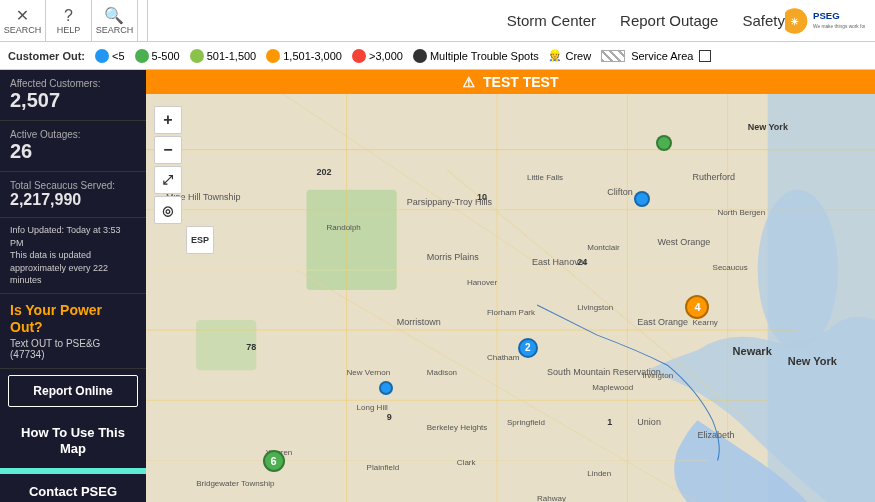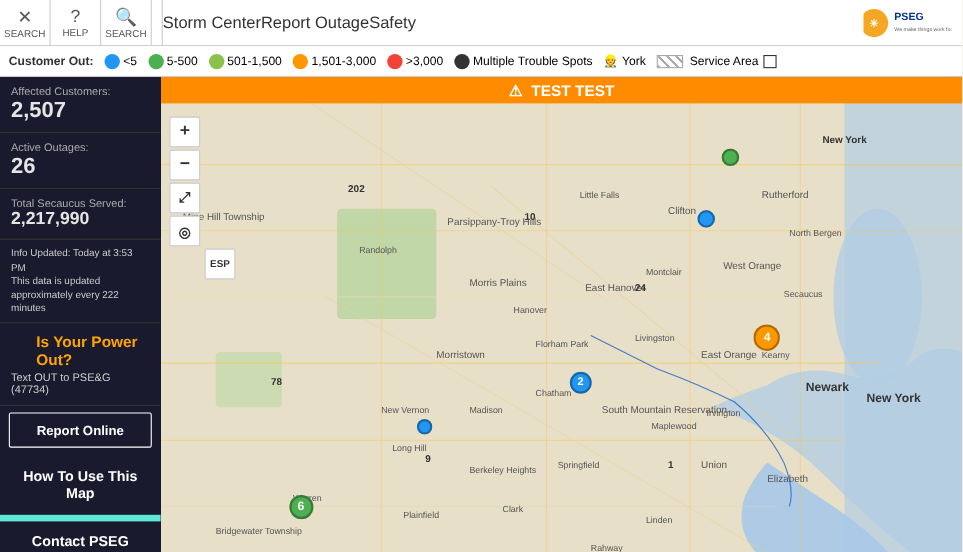"Storm Center" .header-nav { gap: none -> 24px; justify-content: flex-start -> flex-end }
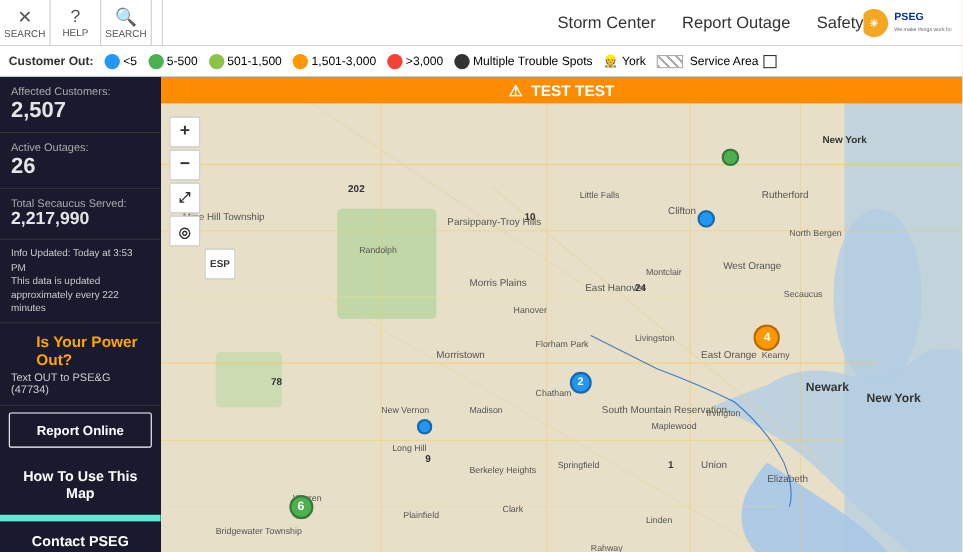"York" span { text: York -> Crew }
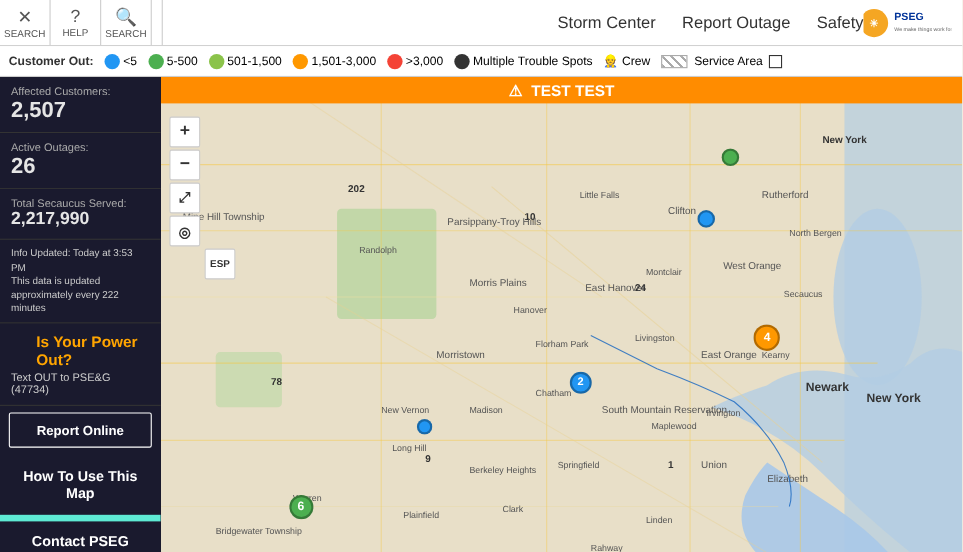"Is Your Power Out?" .power-out-title { margin-left: 23px -> none }
